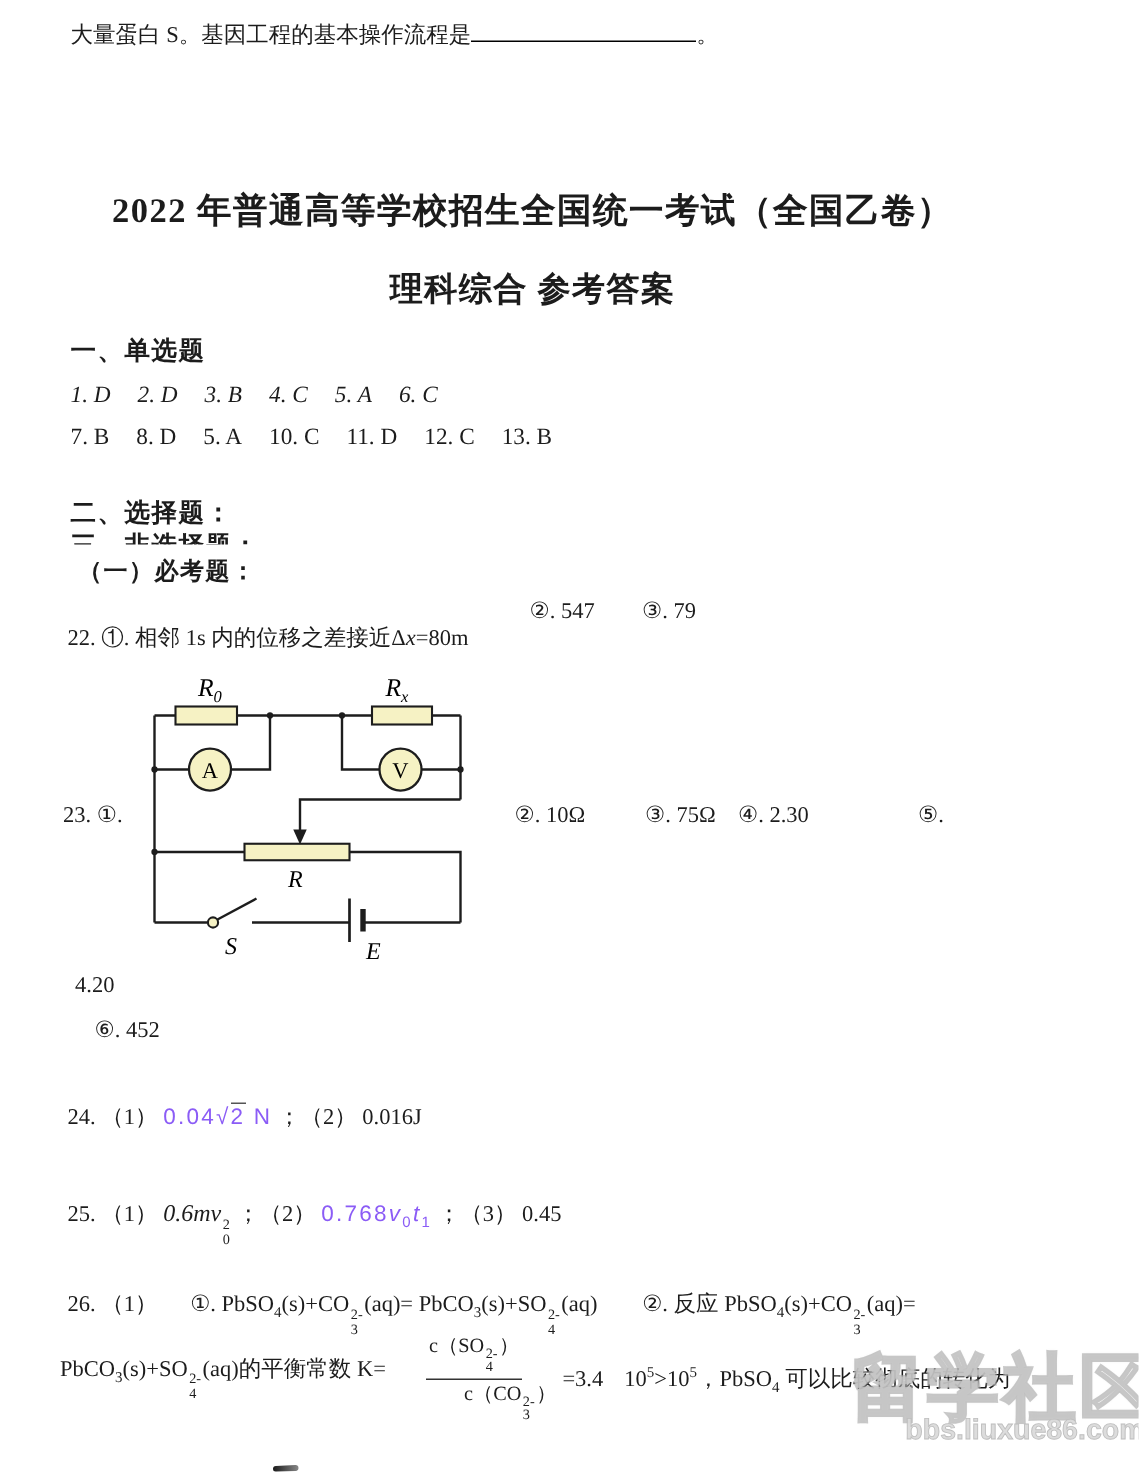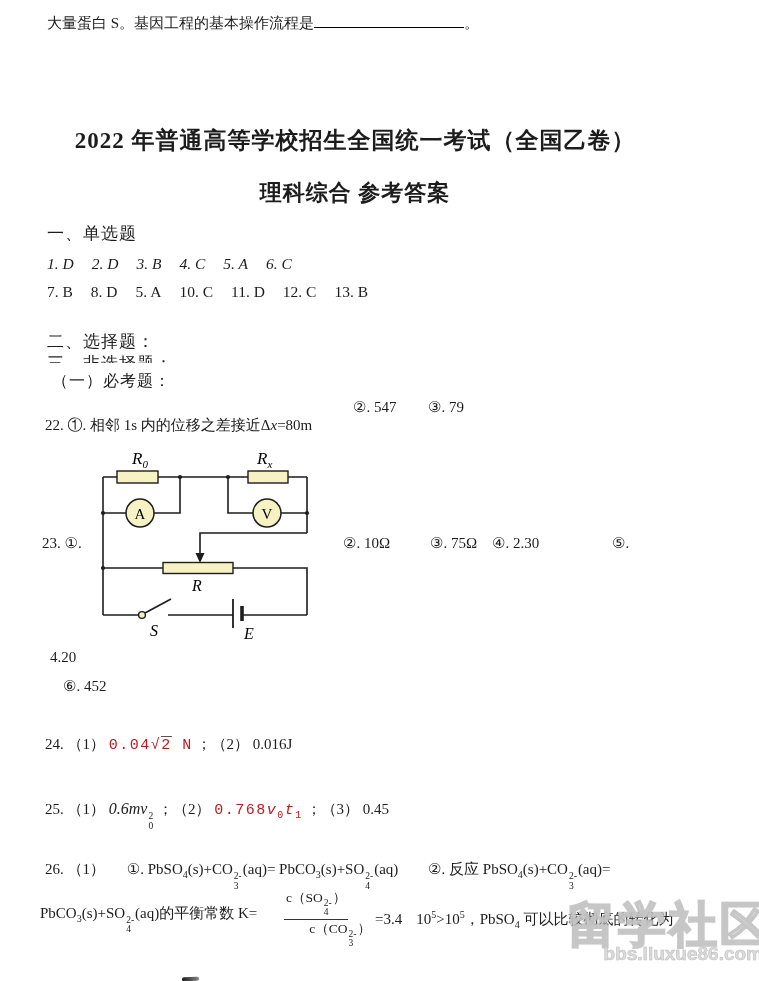"一、单选题" .h1 { font-weight: normal -> bold }
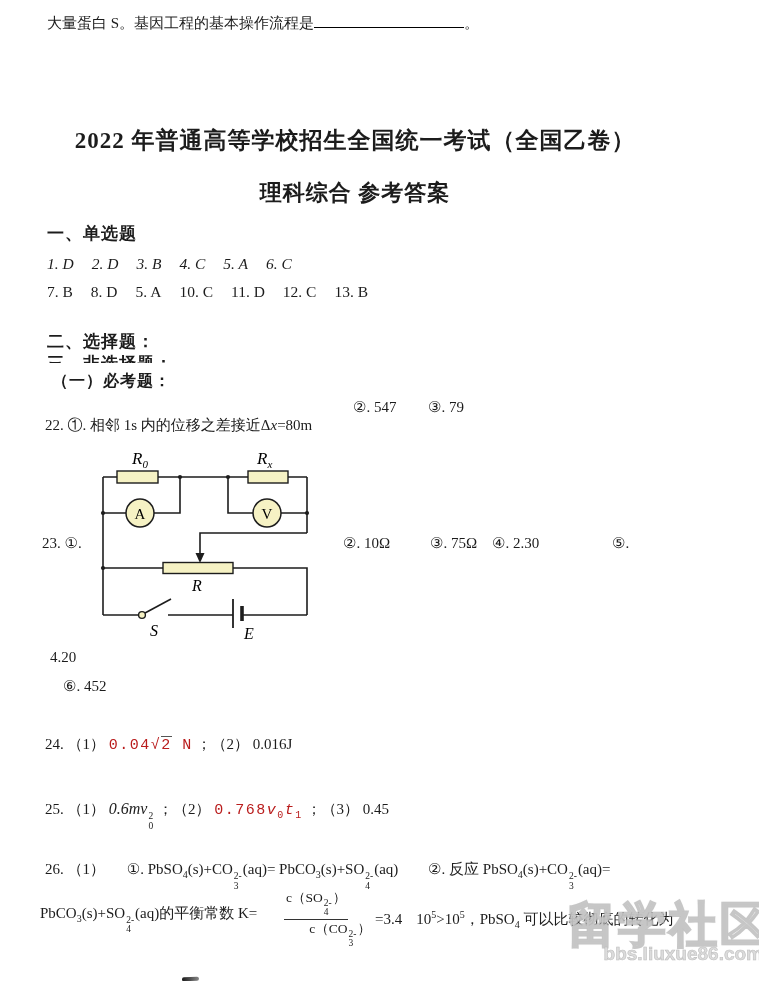"0.04√2 N" .mg { color: #b91c1c -> #8b5cf6; font-family: Liberation Mono, monospace -> Liberation Sans, sans-serif }
